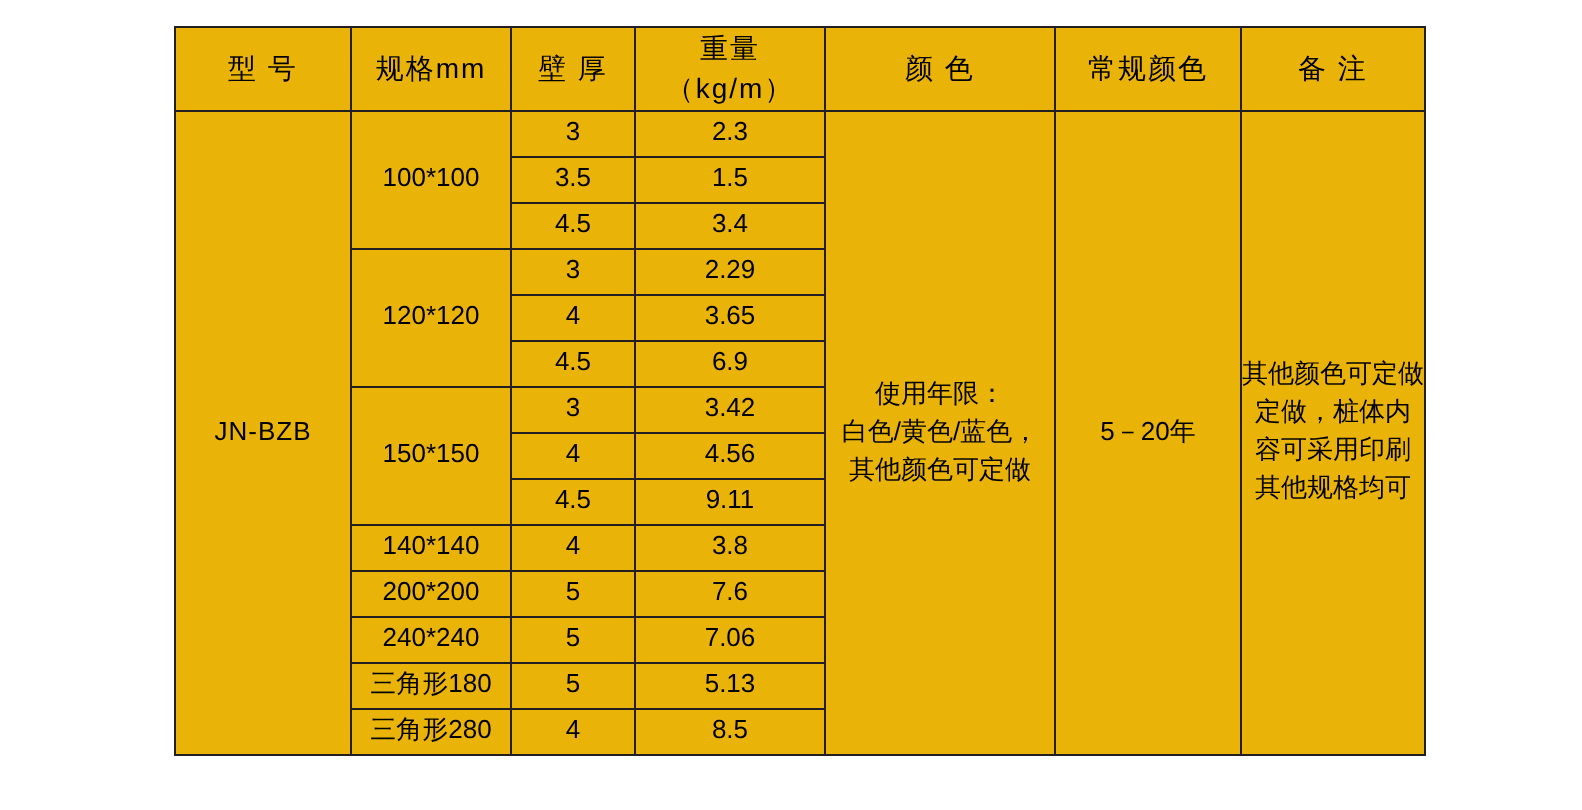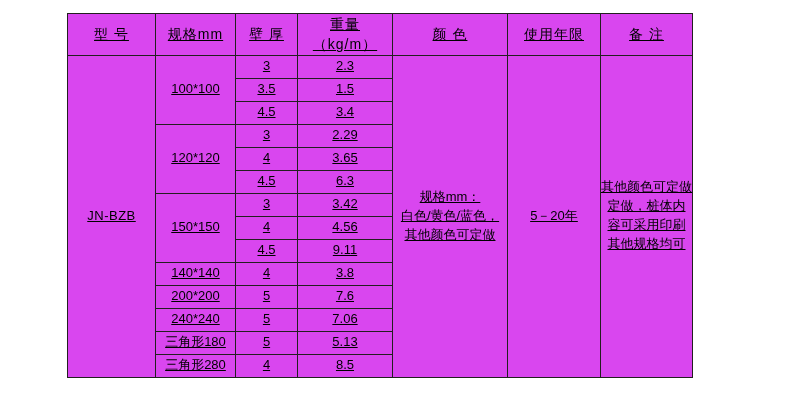"型 号" table.spec { background: #d946ef -> #eab308; left: 67px -> 87px; text-decoration: underline -> none }
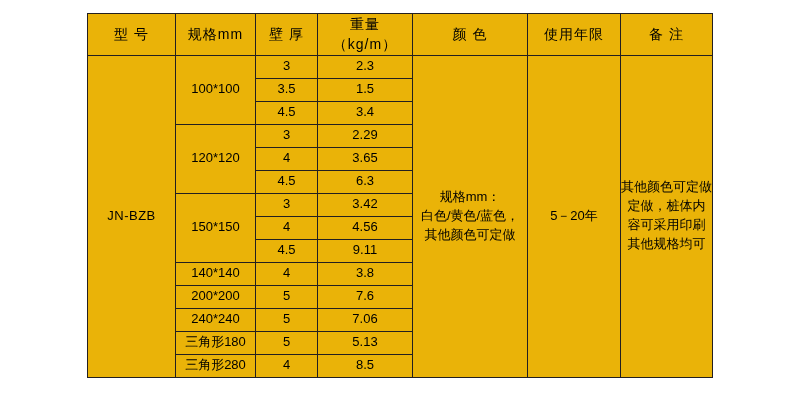"使用年限" td { text: 使用年限 -> 常规颜色 }
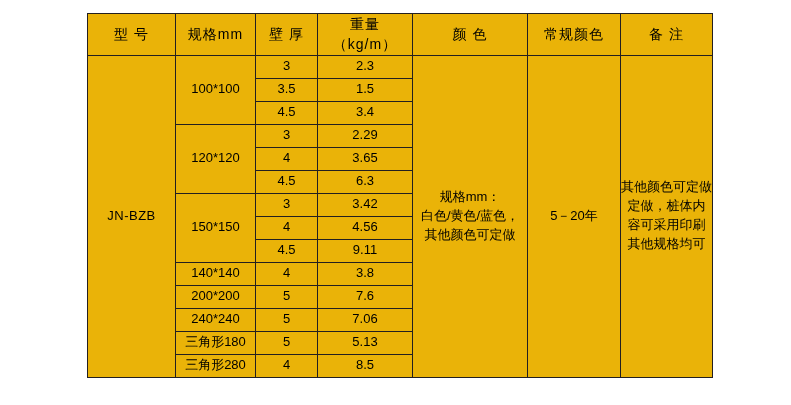"6.3" td.wt { text: 6.3 -> 6.9 }
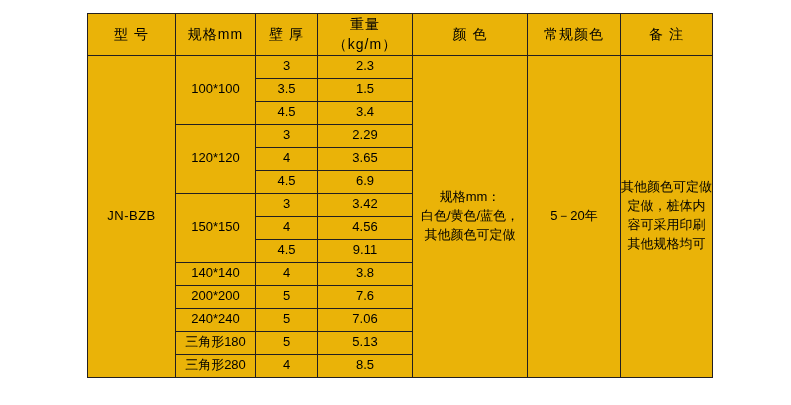"规格mm：" span.ln { text: 规格mm -> 使用年限 }
